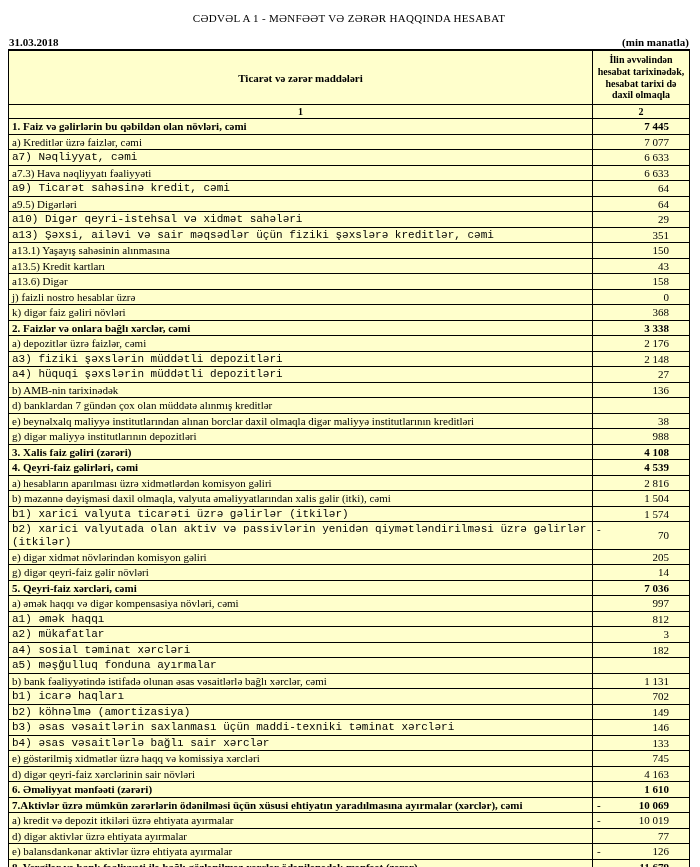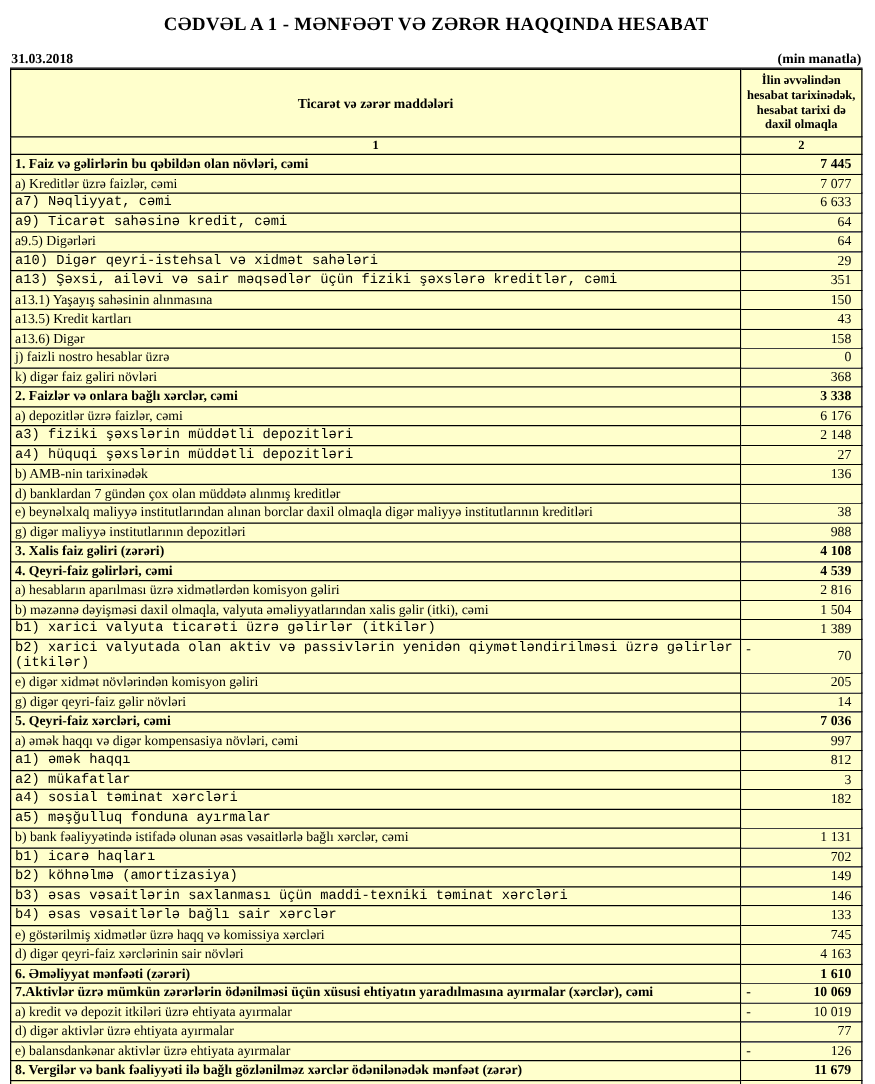"CƏDVƏL A 1 - MƏNFƏƏT" .title { font-size: 15px -> 11px; font-weight: bold -> normal }
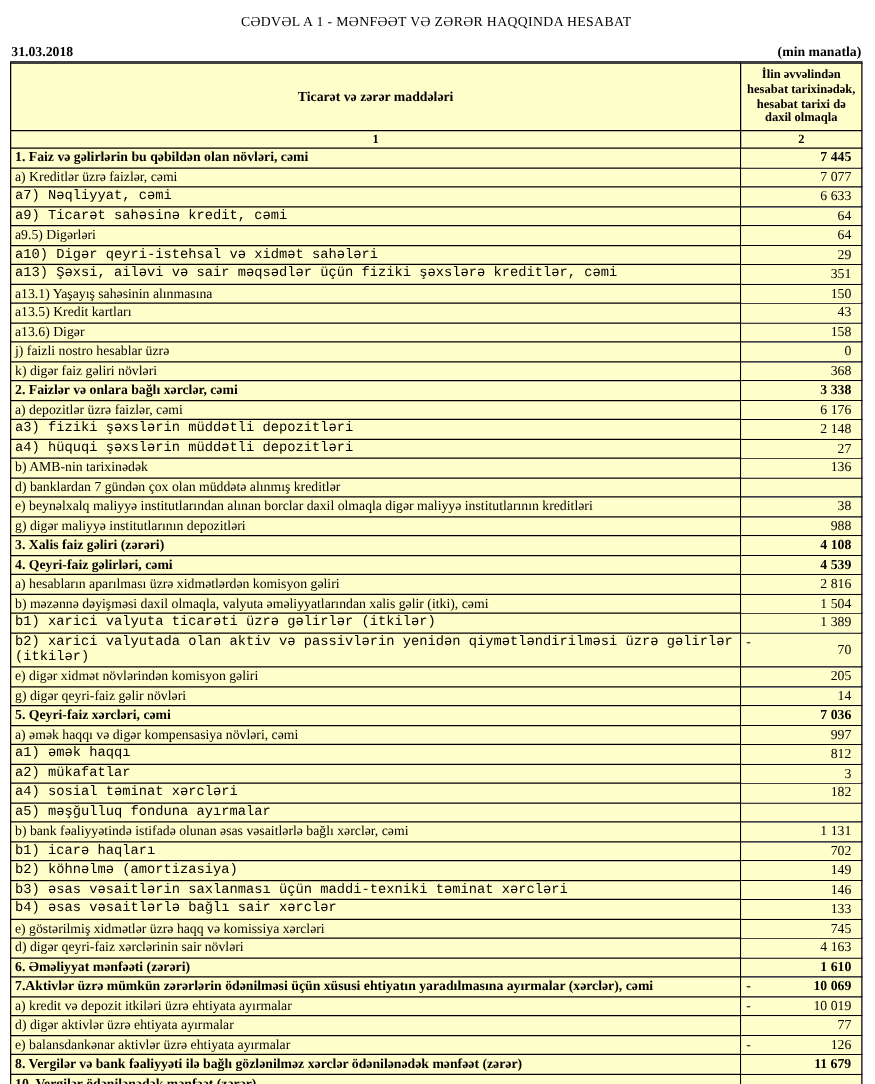"7 445" td.value { padding: 1px 8px 1px 12px -> 1px 20px 1px 12px }
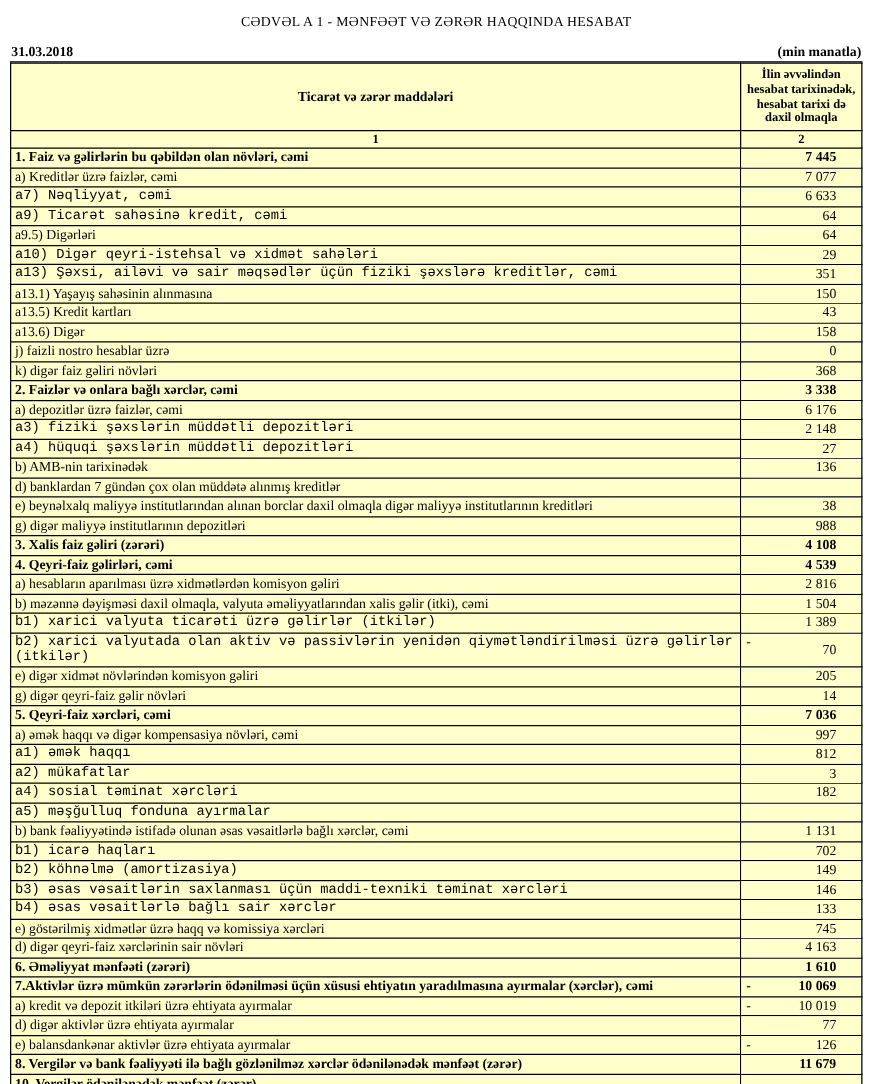"a7.3) Hava nəqliyyatı fəaliyyəti" tr { html: none -> <tr> <td>a7.3) Hava nəqliyyatı fəaliyyəti</td> <td><span>6 633</span></td> </tr> }
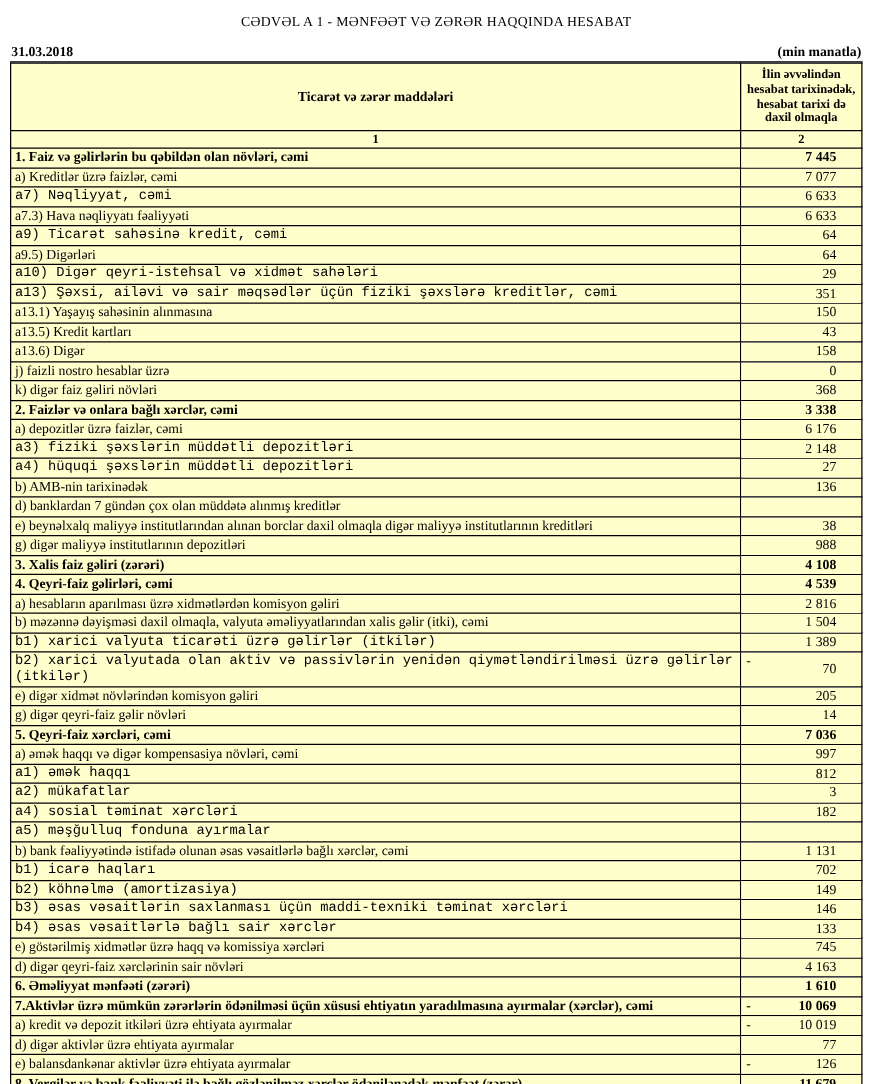"6 176" span { text: 6 176 -> 2 176 }
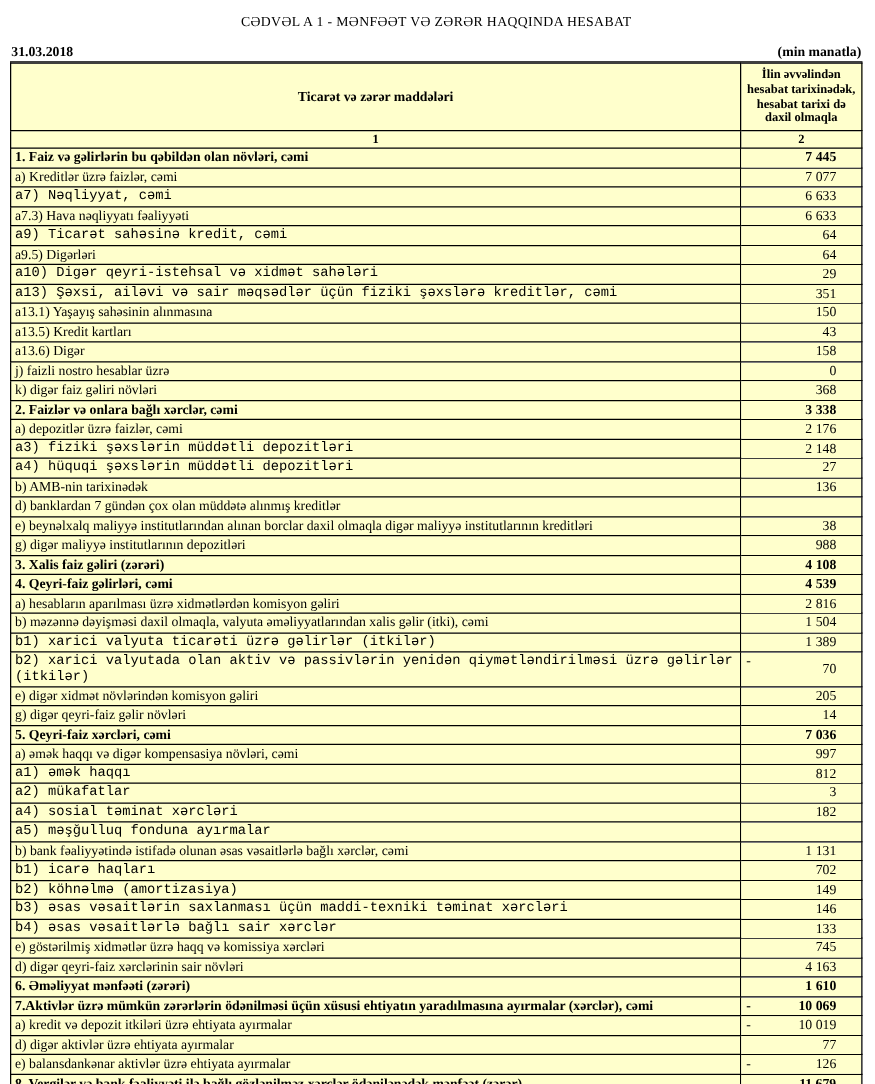"1 389" span { text: 1 389 -> 1 574 }
